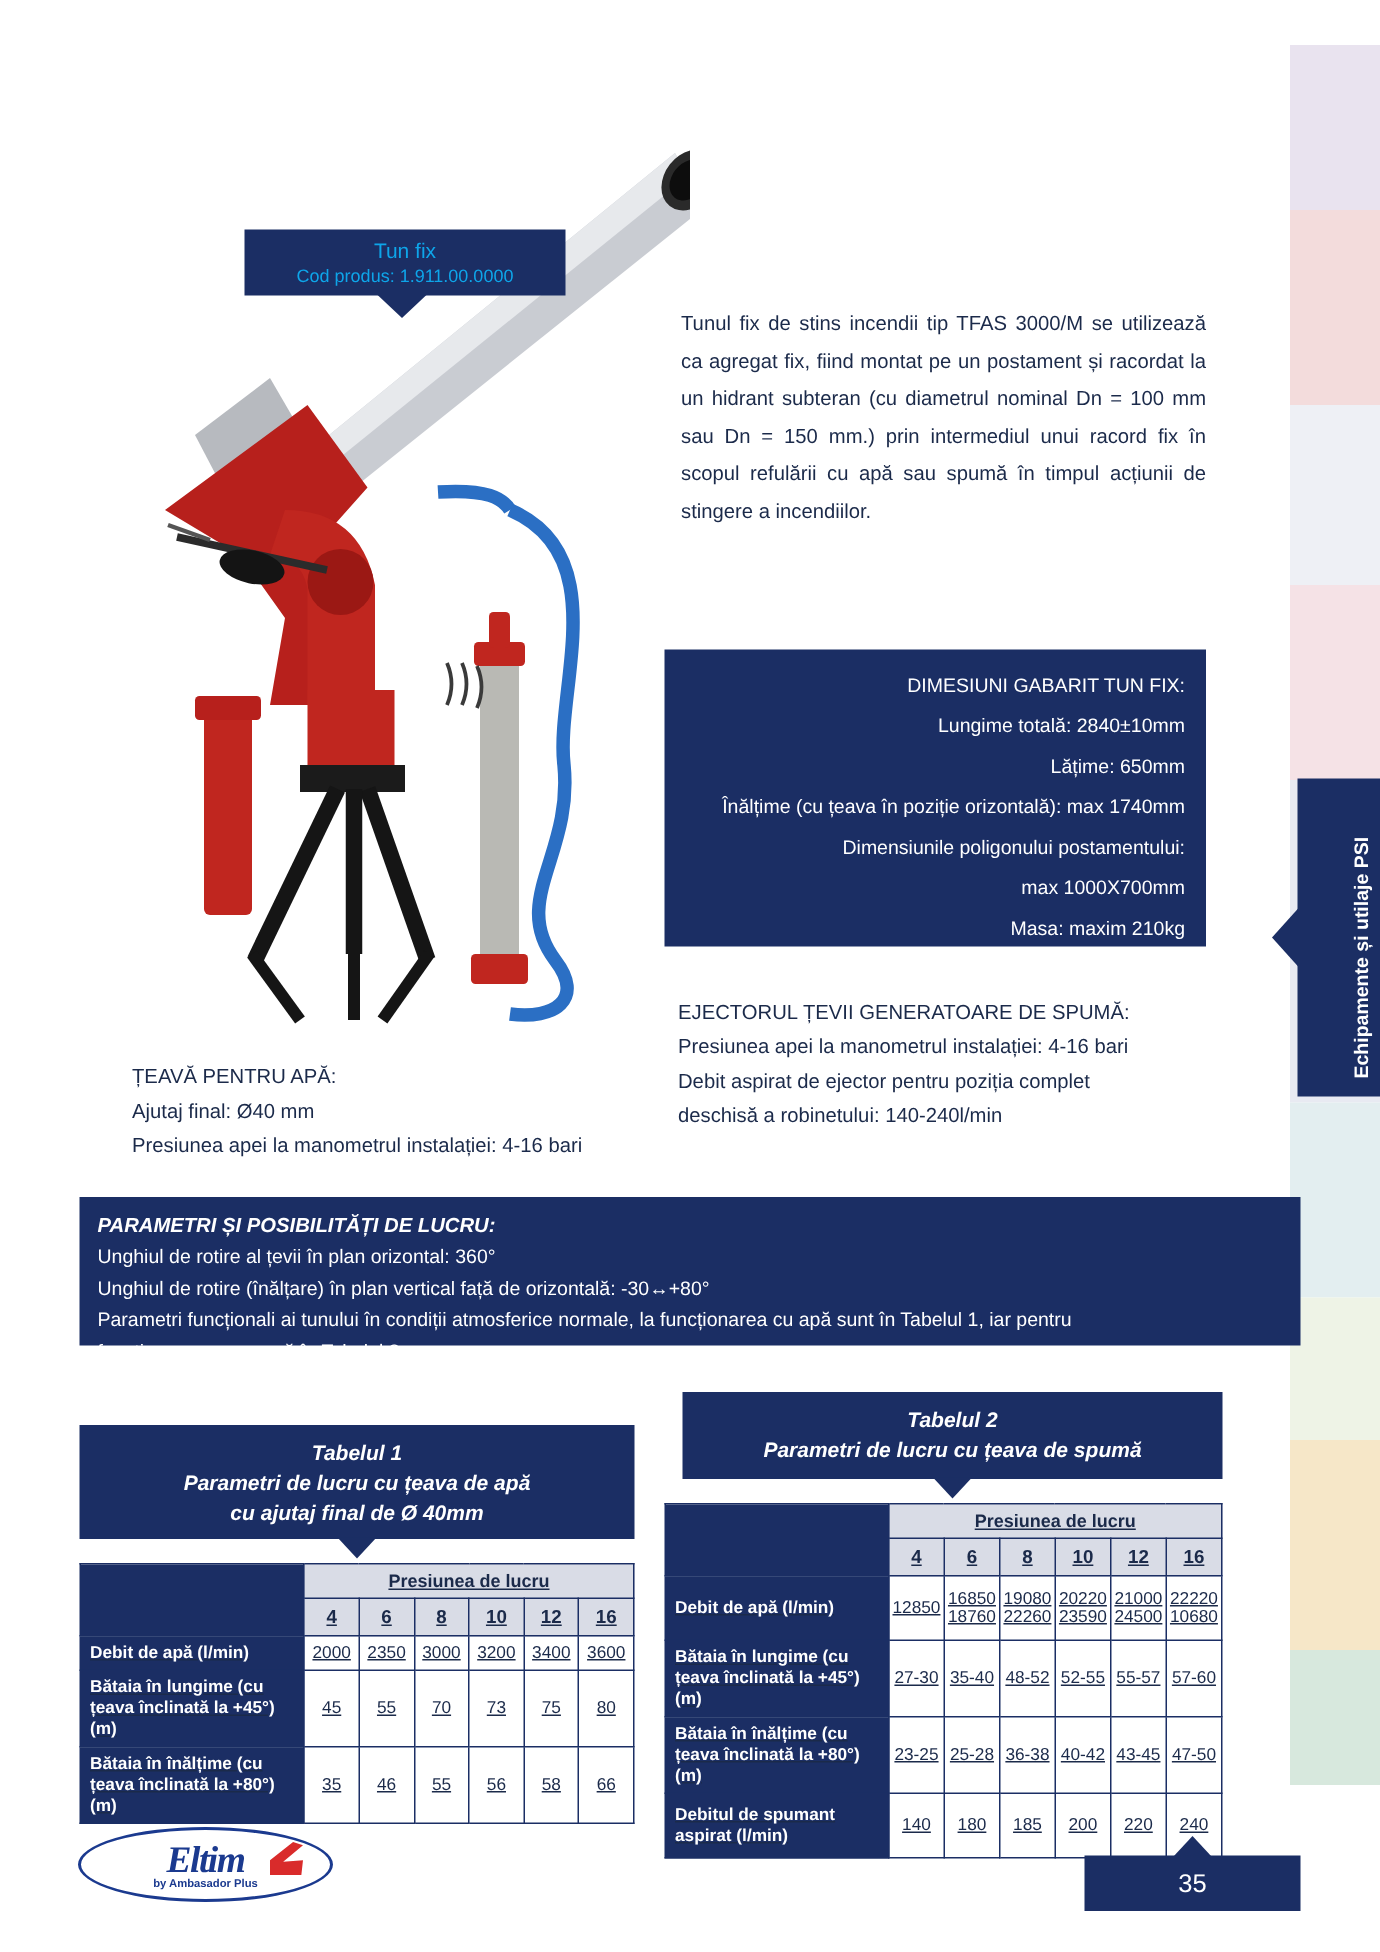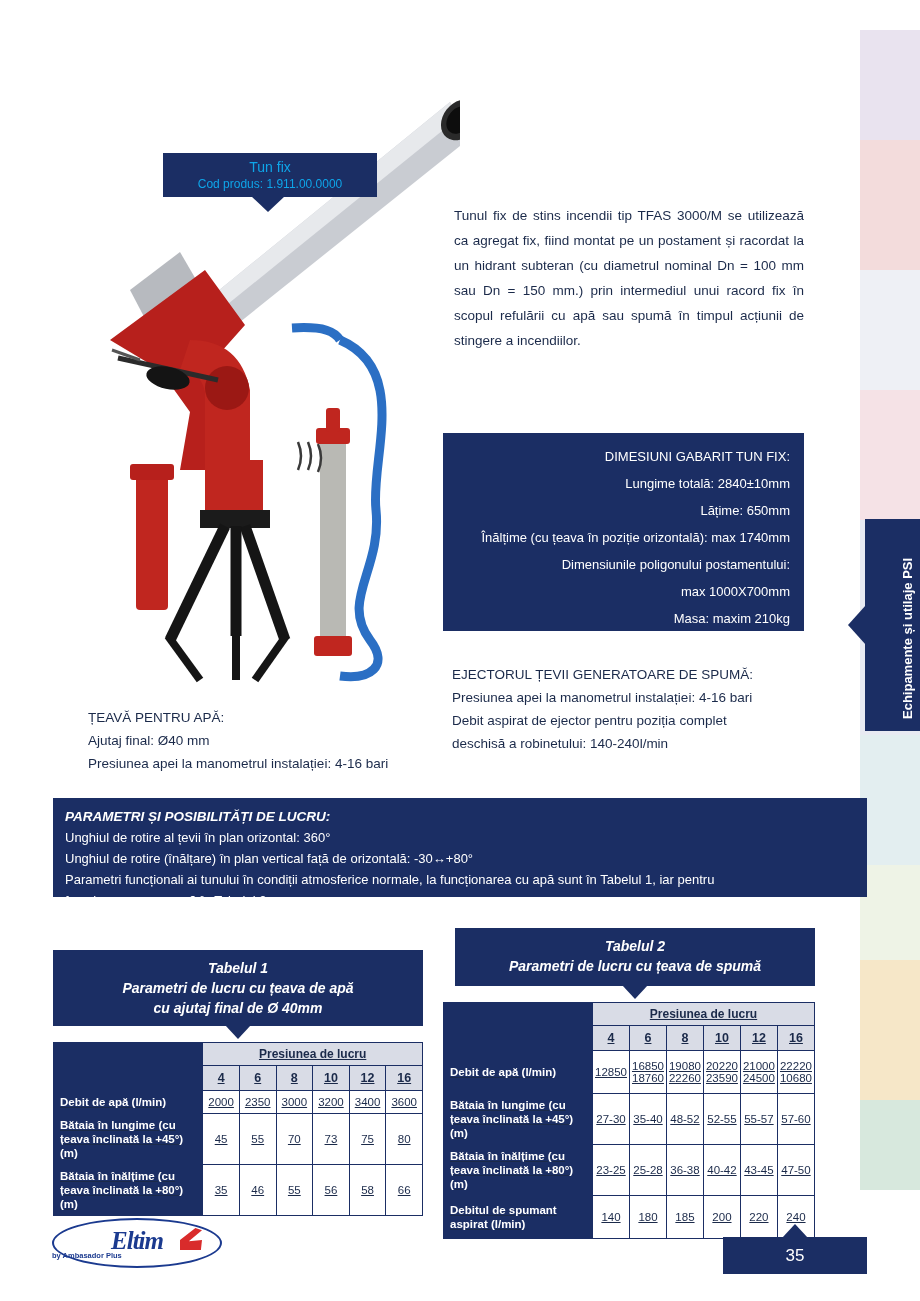"by Ambasador Plus" .logo .sub { text-align: left -> center }
